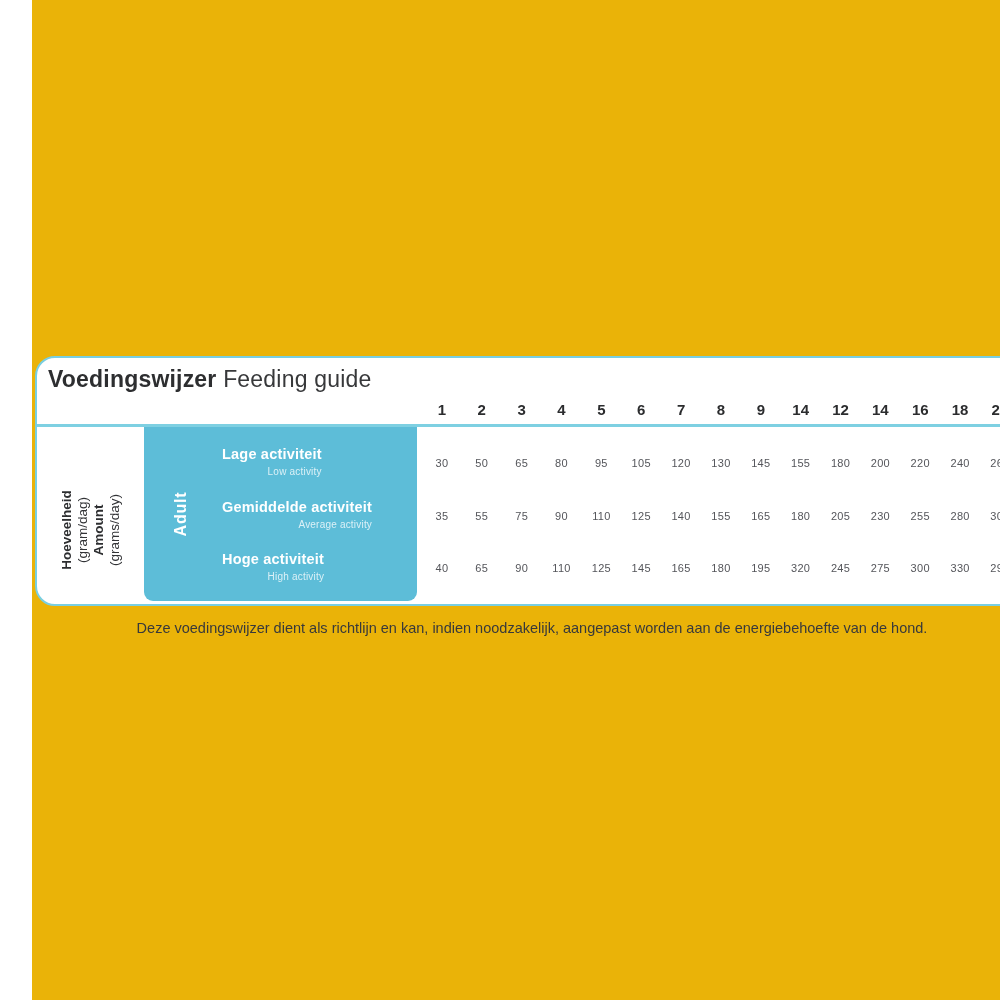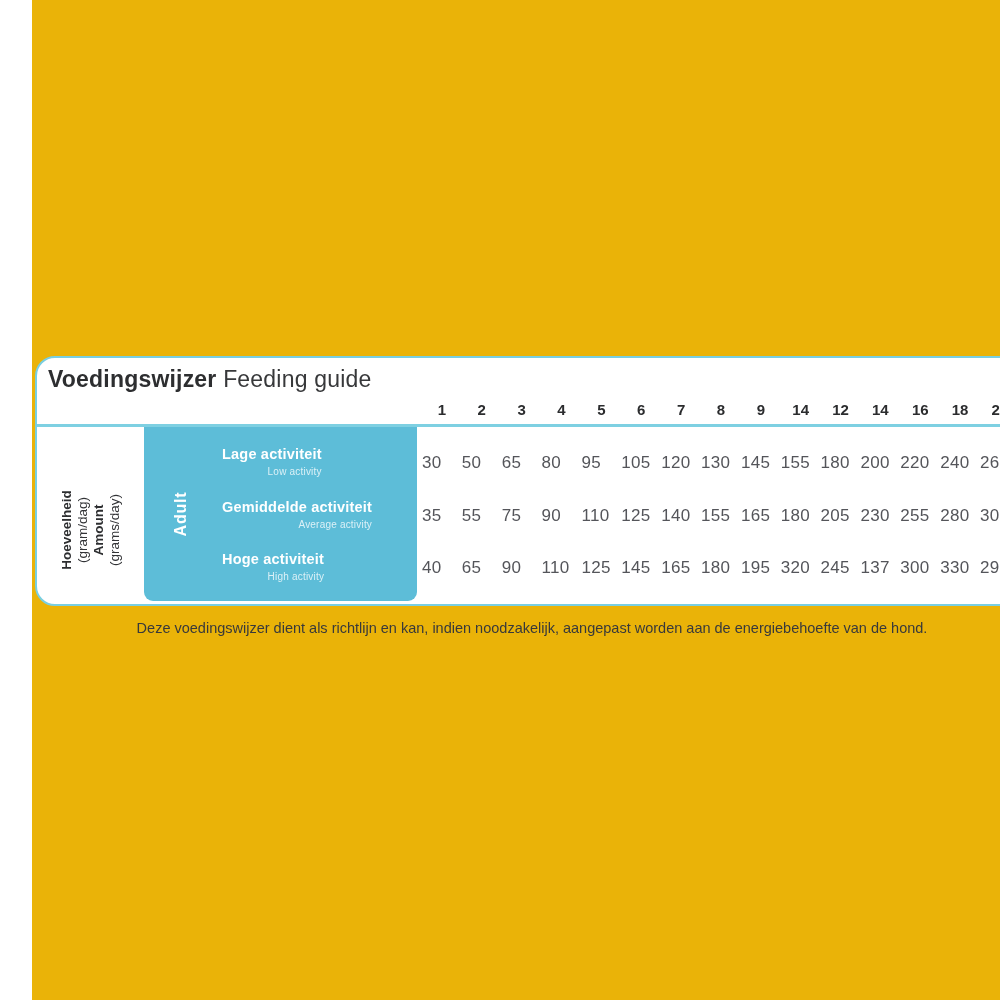"30" .vcell { font-size: 17px -> 11px; text-align: none -> center }
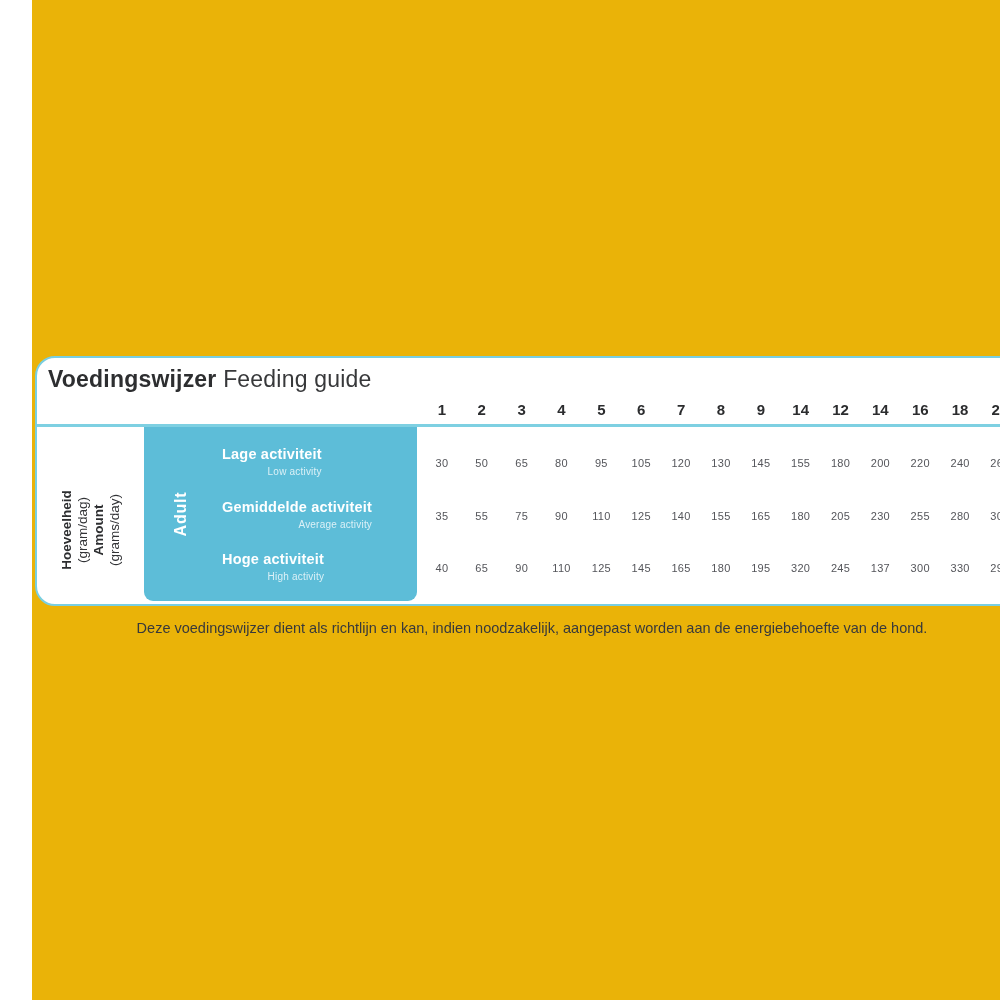"137" span.vcell { text: 137 -> 275 }
